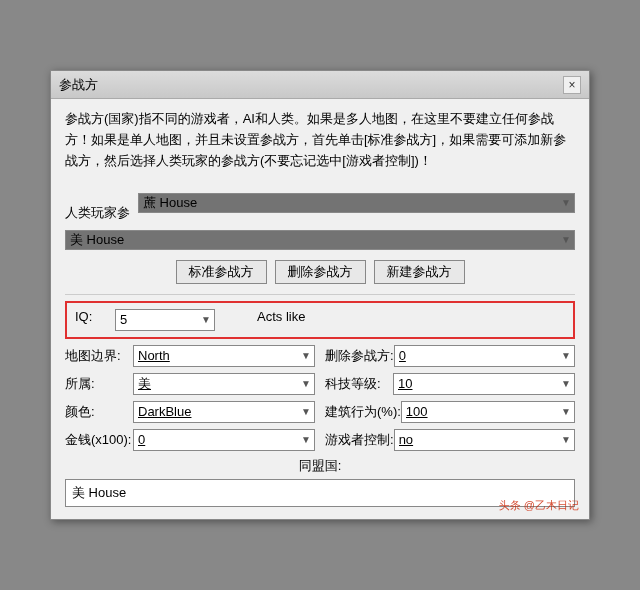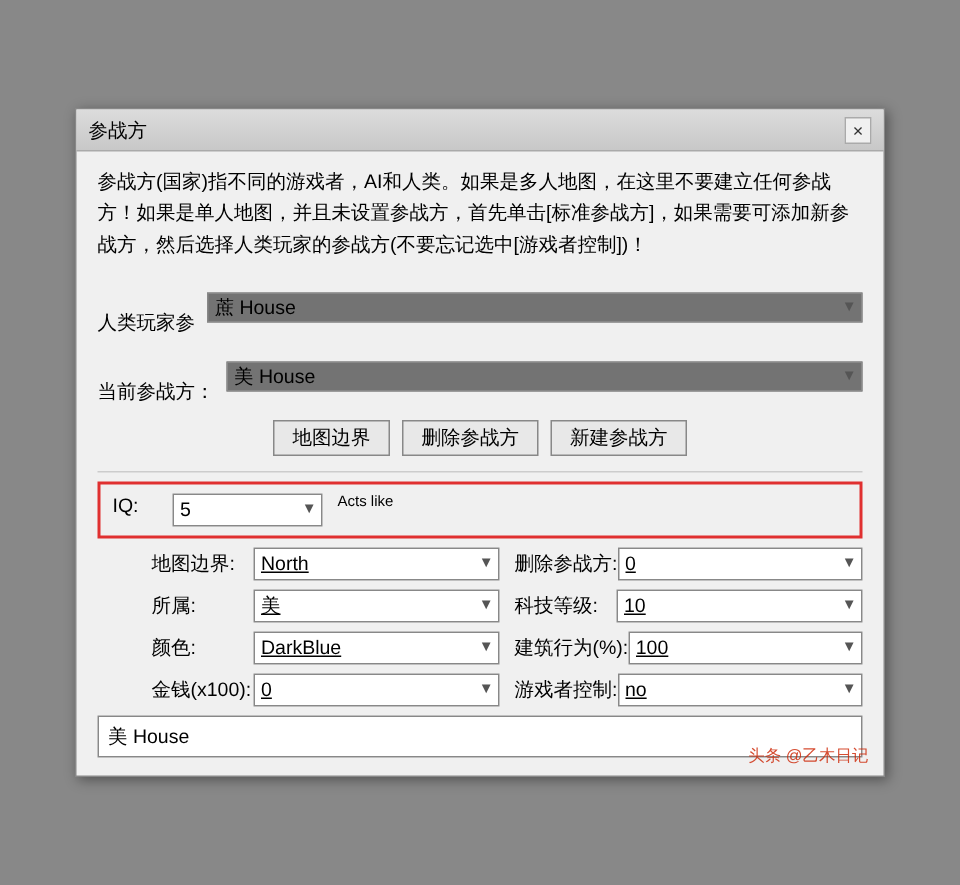"当前参战方：" span.form-label { html: <span>当前参战方：</span> -> none }
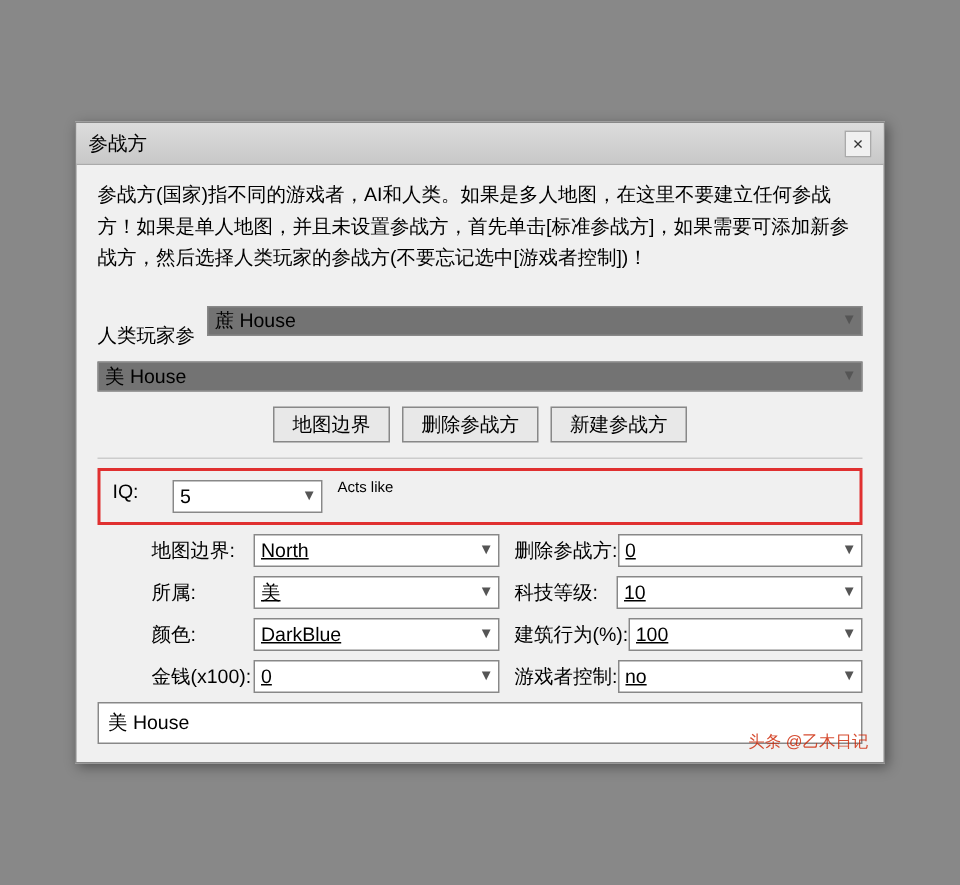"地图边界" button.btn { text: 地图边界 -> 标准参战方 }
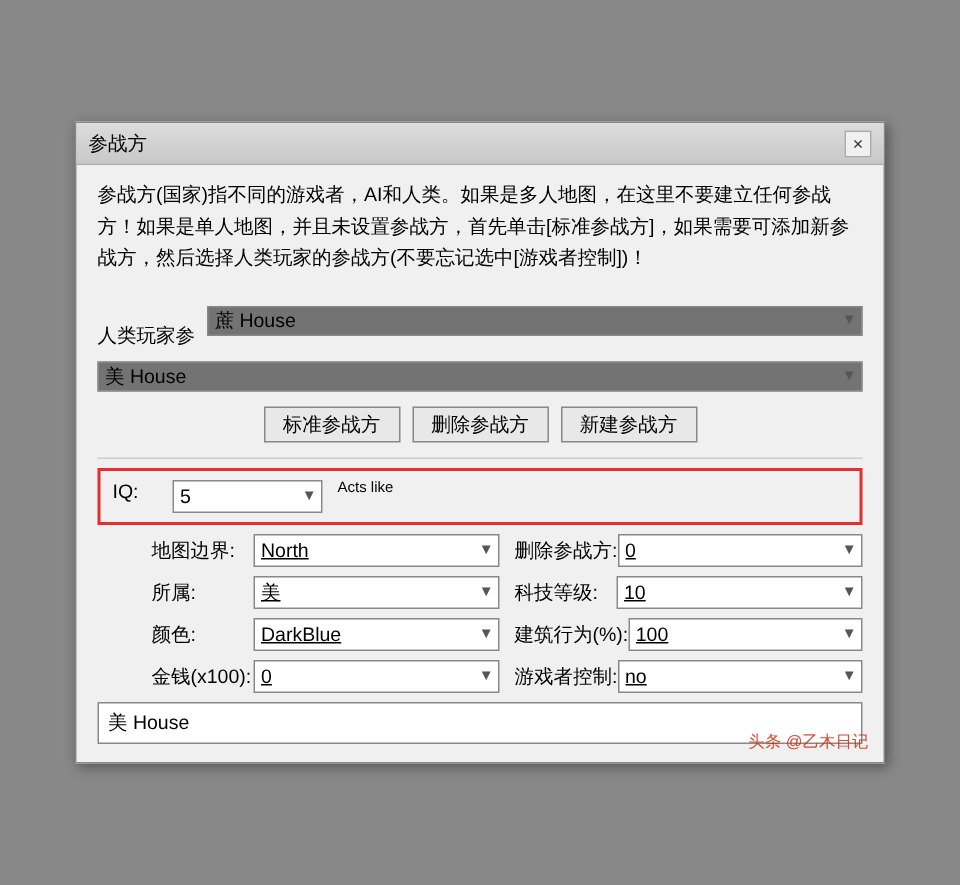"Acts like" .acts-like-label { font-size: 10px -> 13px; margin-left: none -> 32px }
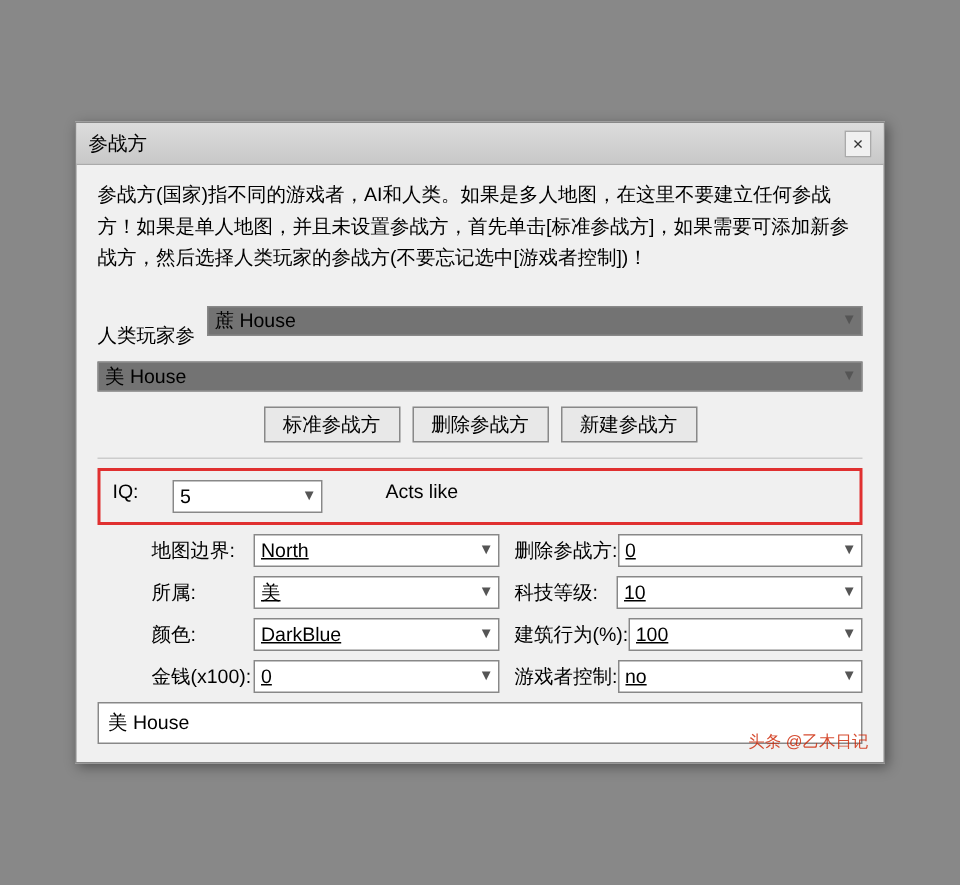"地图边界:" .two-col-grid { margin-left: 36px -> none }
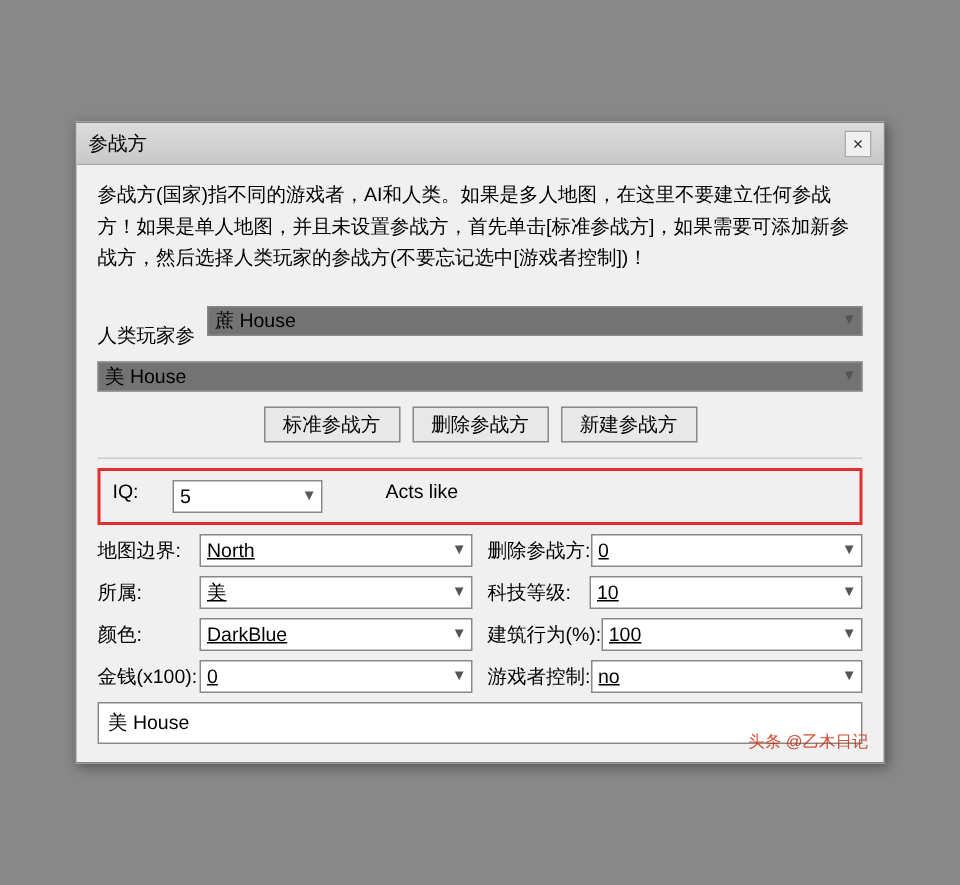"同盟国:" div.allies-label { html: none -> <div>同盟国:</div> }
